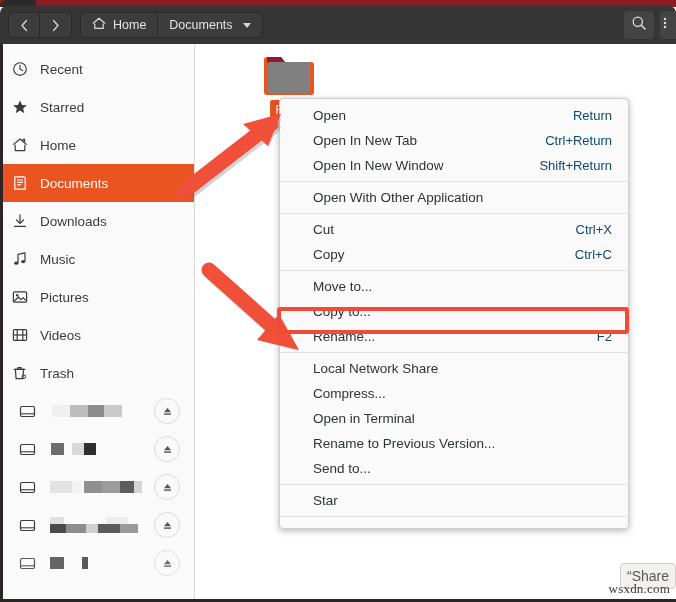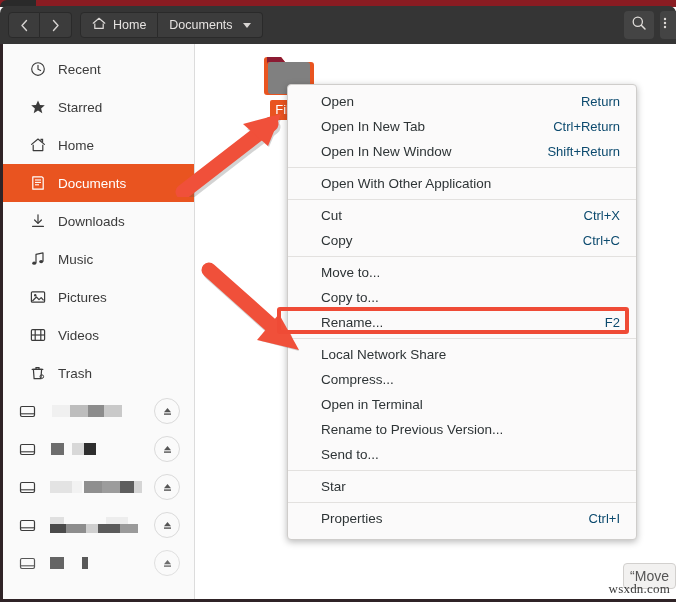"Recent" .side-item { padding-left: 26px -> 8px }
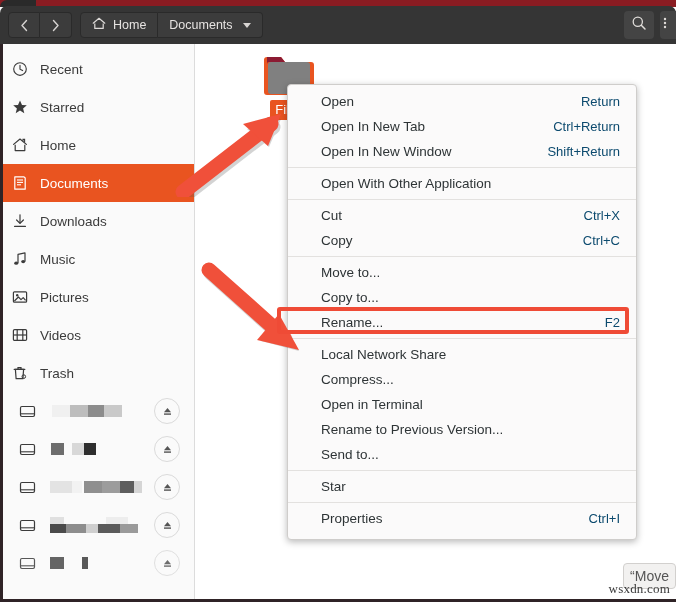"Open" .ctxmenu { margin-left: 8px -> none; top: 84px -> 98px }
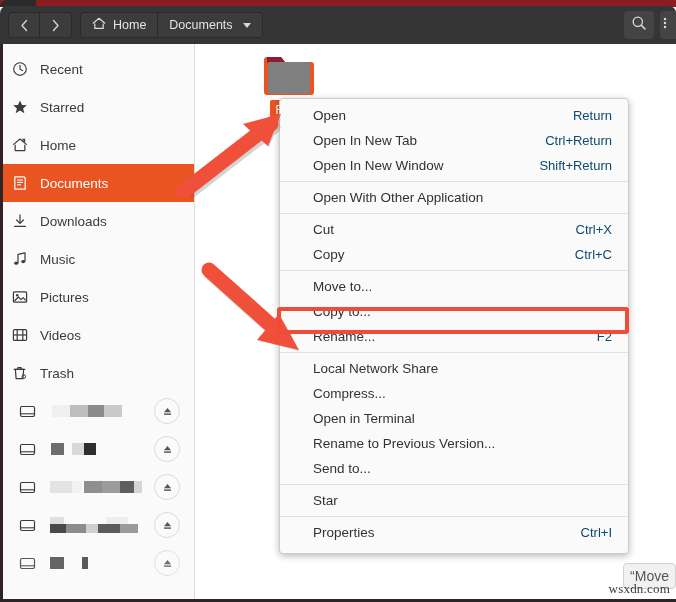"Properties" div { html: <div> <div> <span>Properties</span> <span>Ctrl+I</span> </div> </div> -> none }
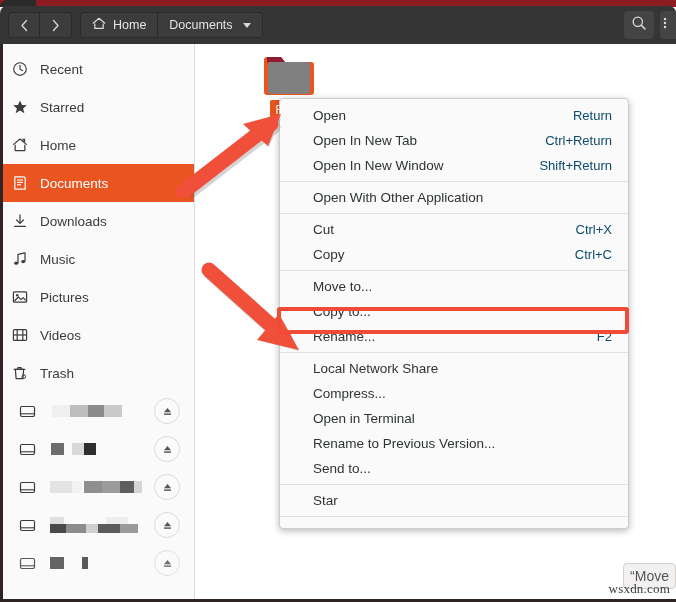"“Move" div.tip { text: Move -> Share }
